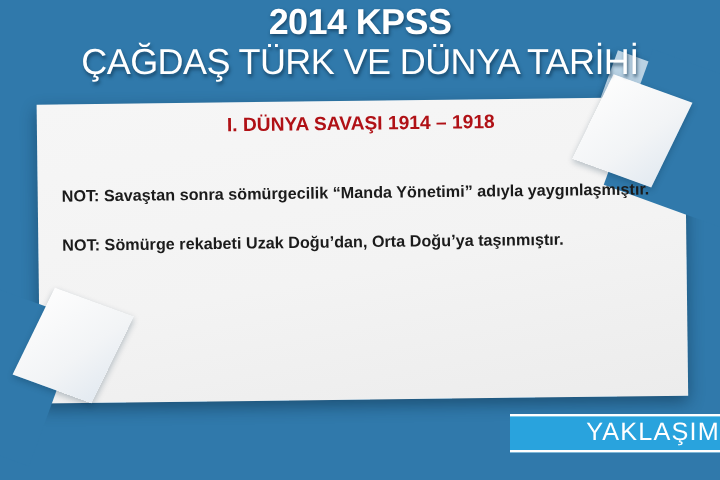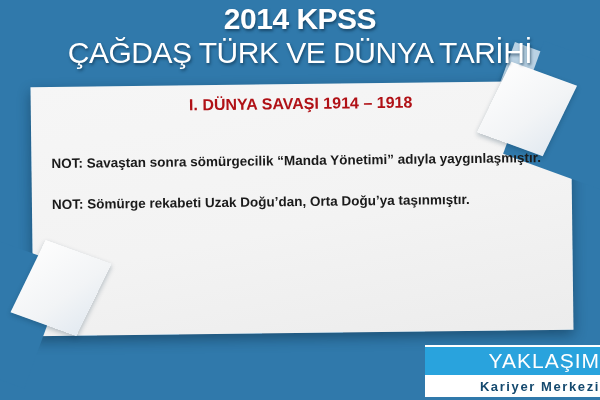"Kariyer Merkezi" div.logo-bottom { html: <div> <div>Kariyer Merkezi</div> </div> -> none }
